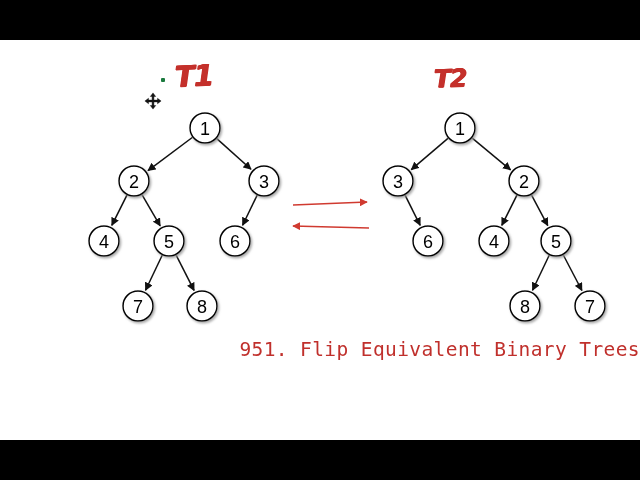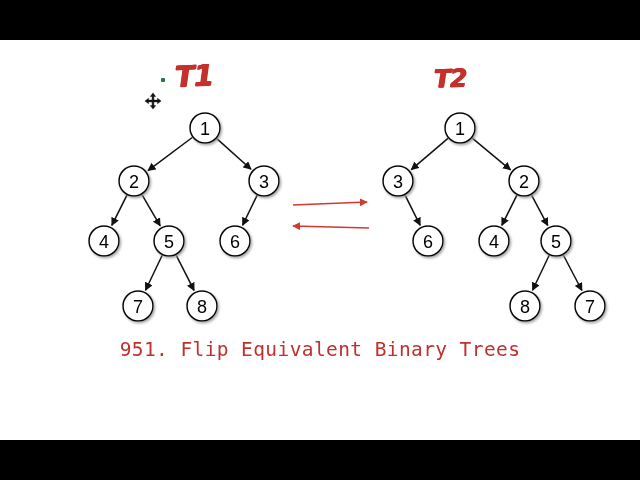"951. Flip Equivalent Binary Trees" #caption { text-align: center -> right }
